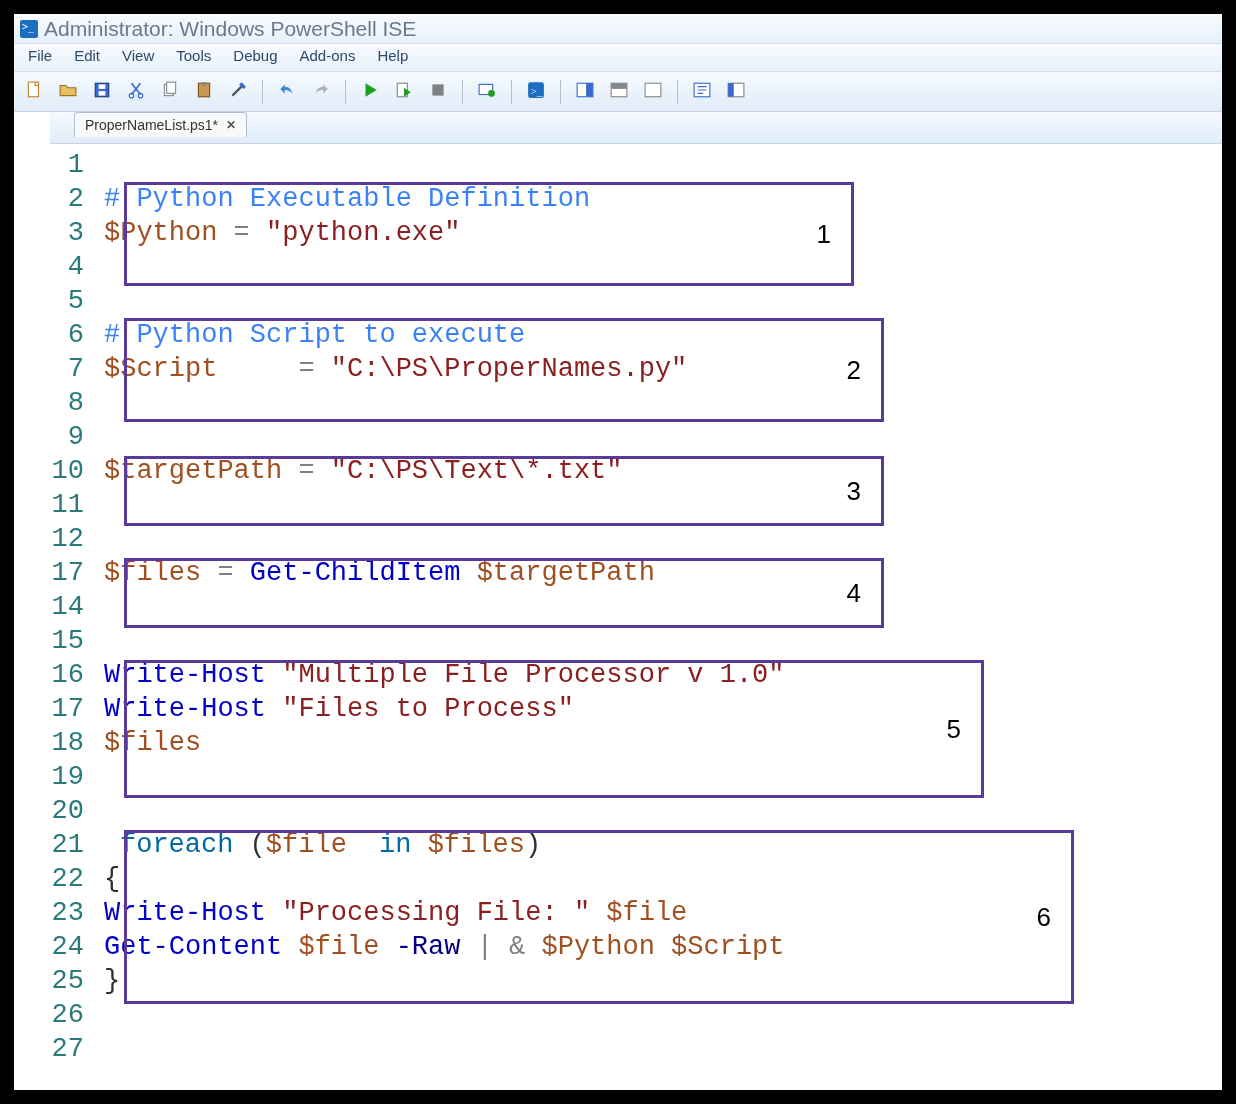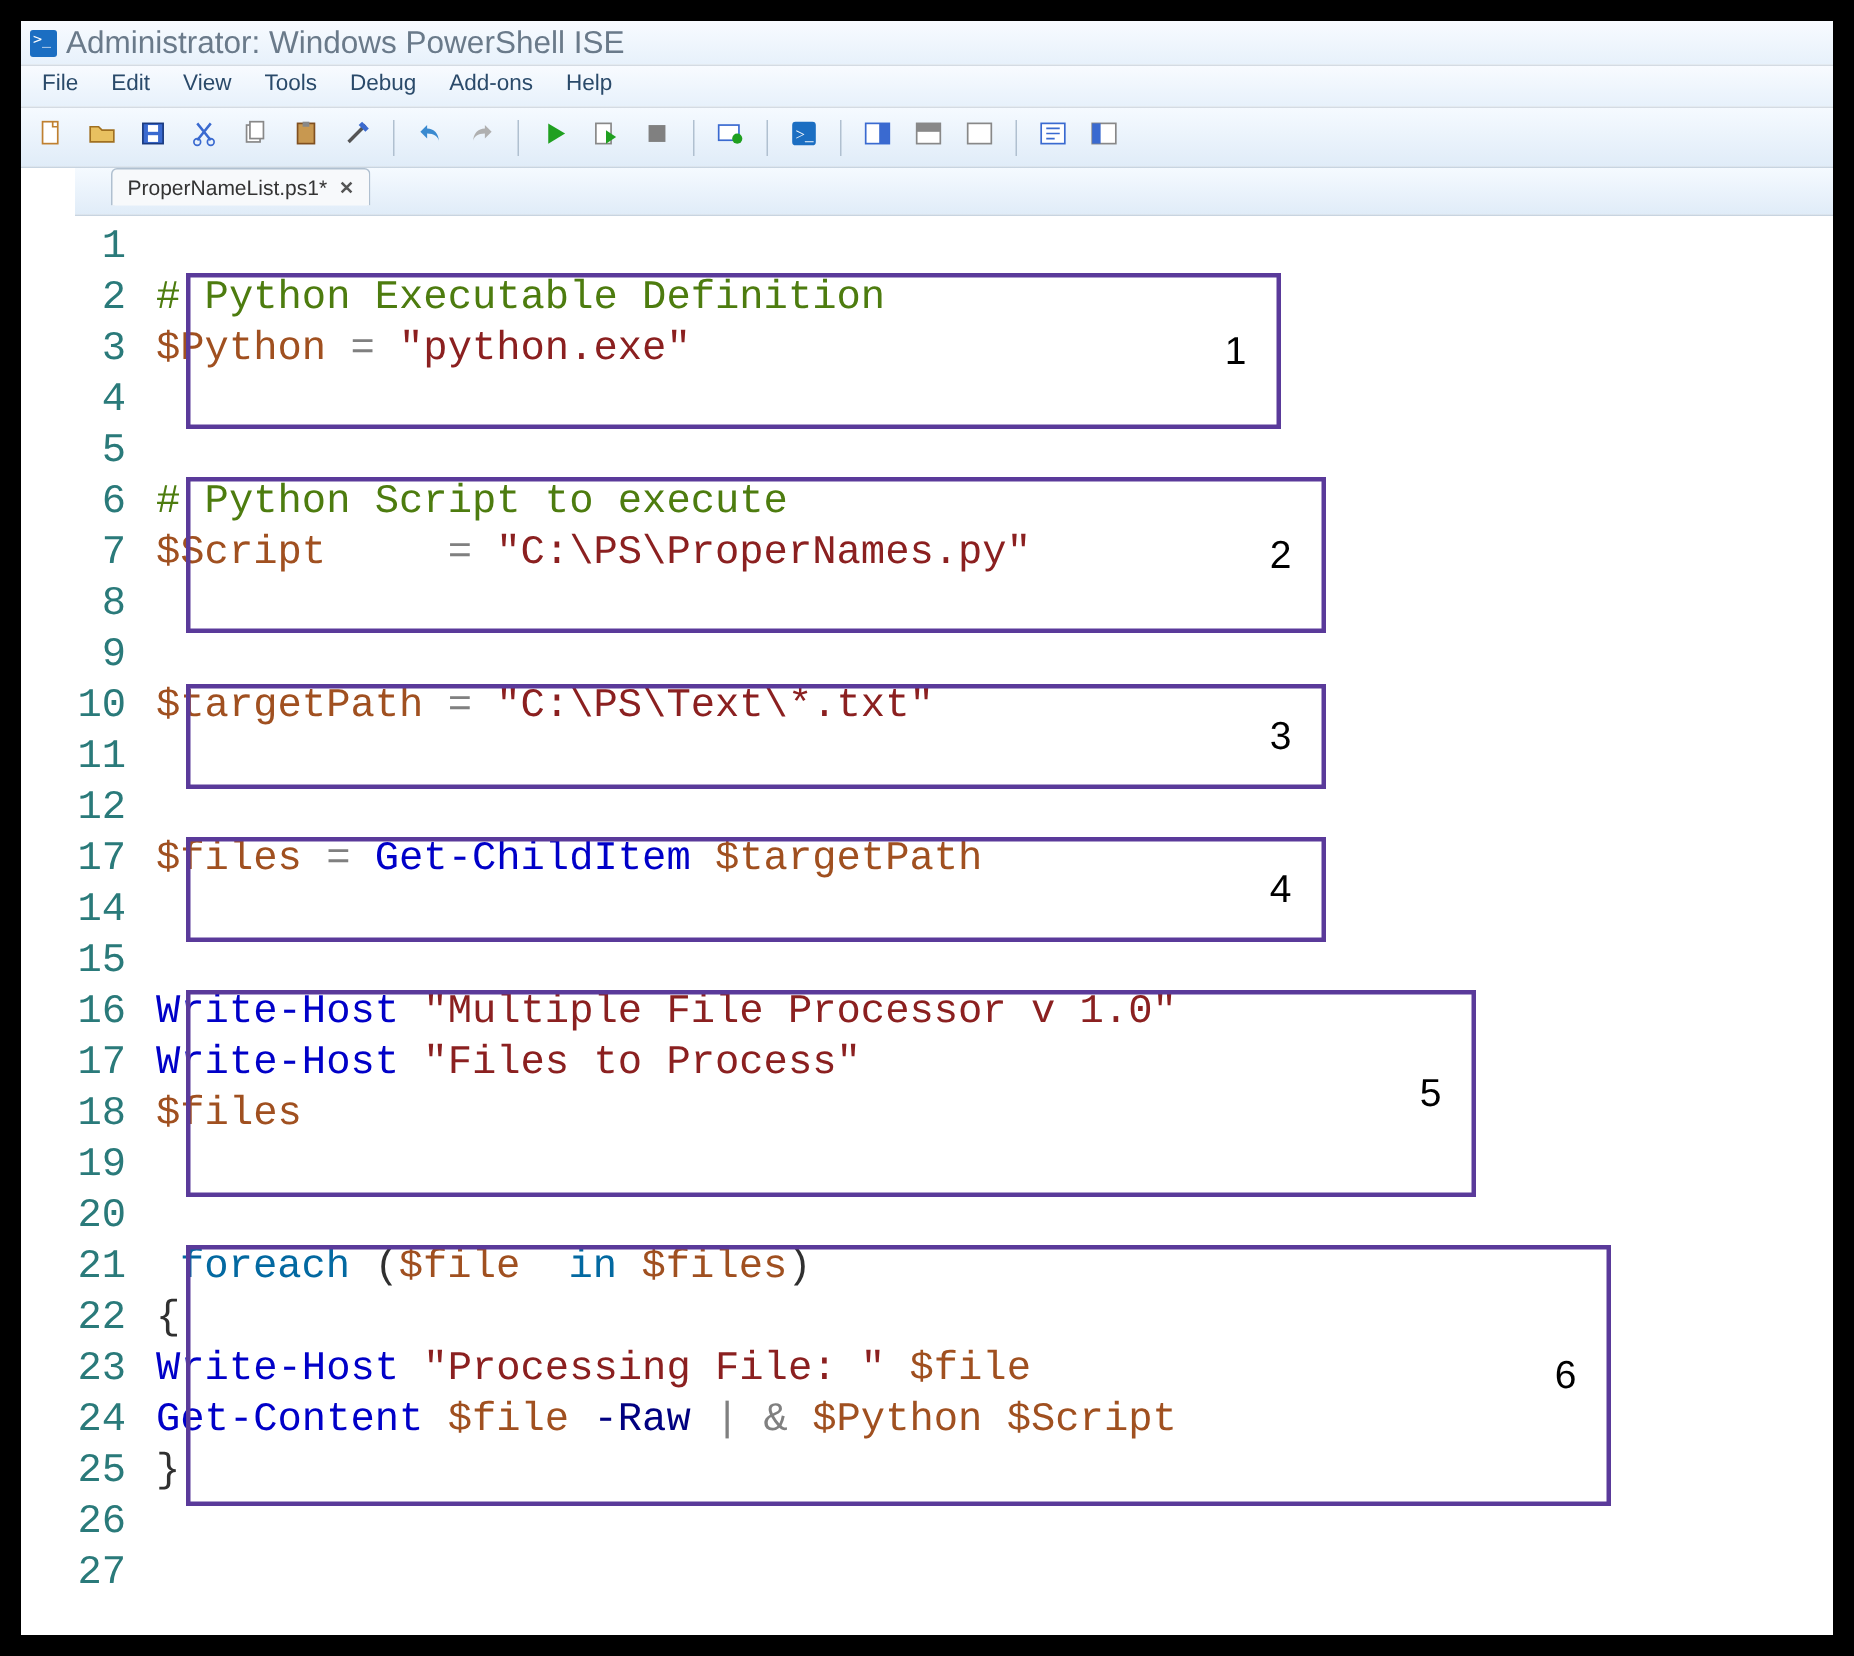"# Python Executable Definition" .c-comment { color: #4d7c0f -> #3b82f6 }
